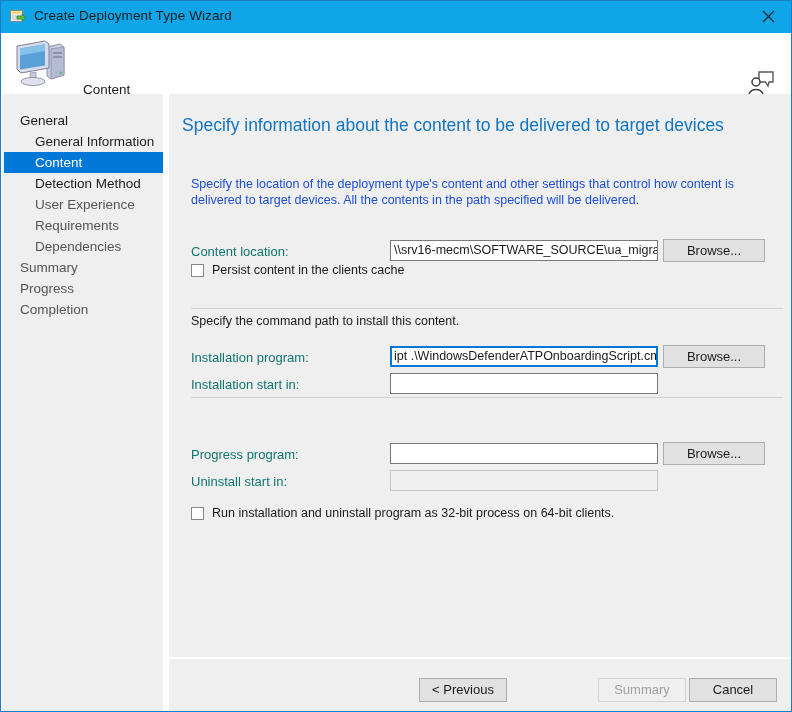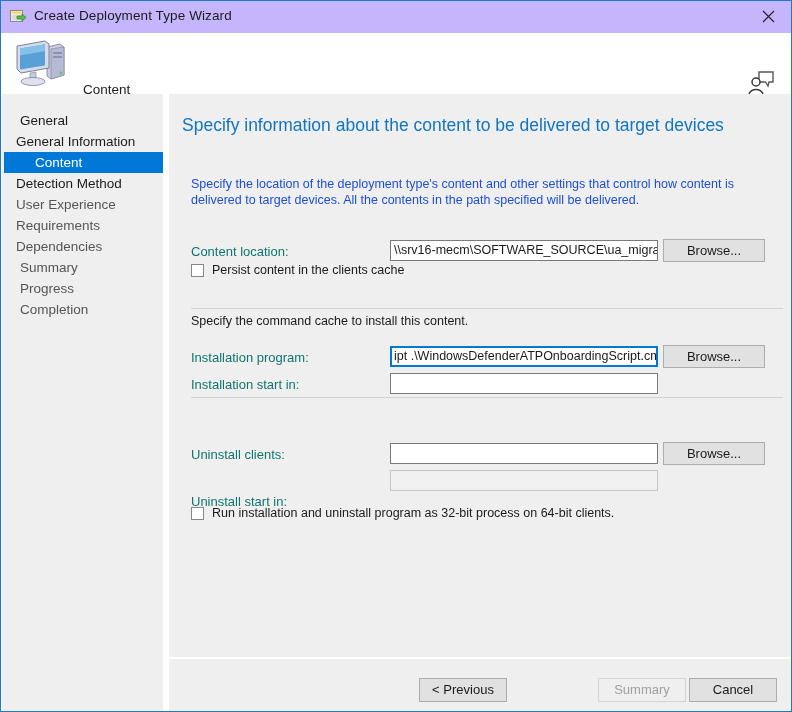"Create Deployment Type Wizard" #titlebar { background: #c4b5fd -> #0ea5e9 }
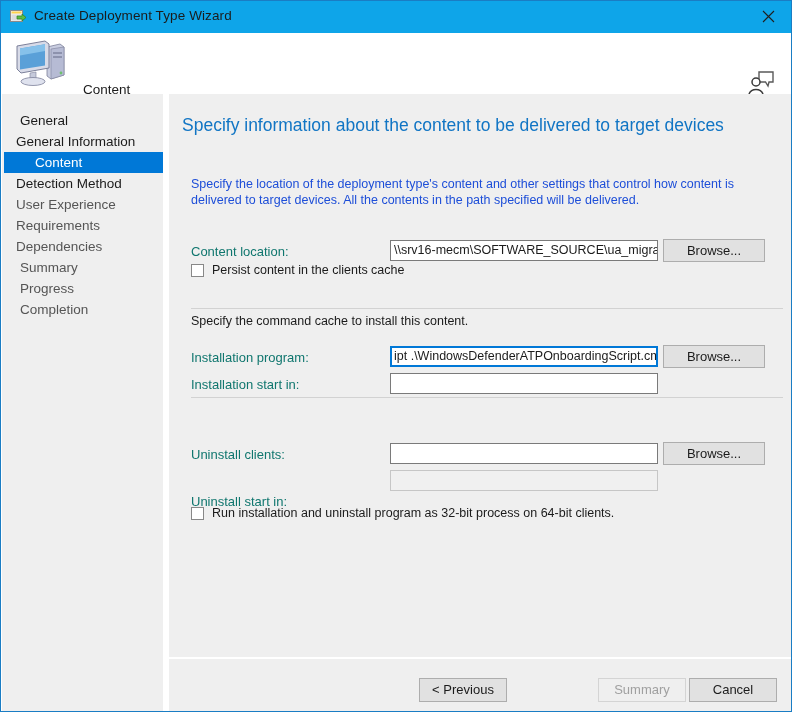"General Information" .nav-item.lvl2 { padding-left: 14px -> 33px }
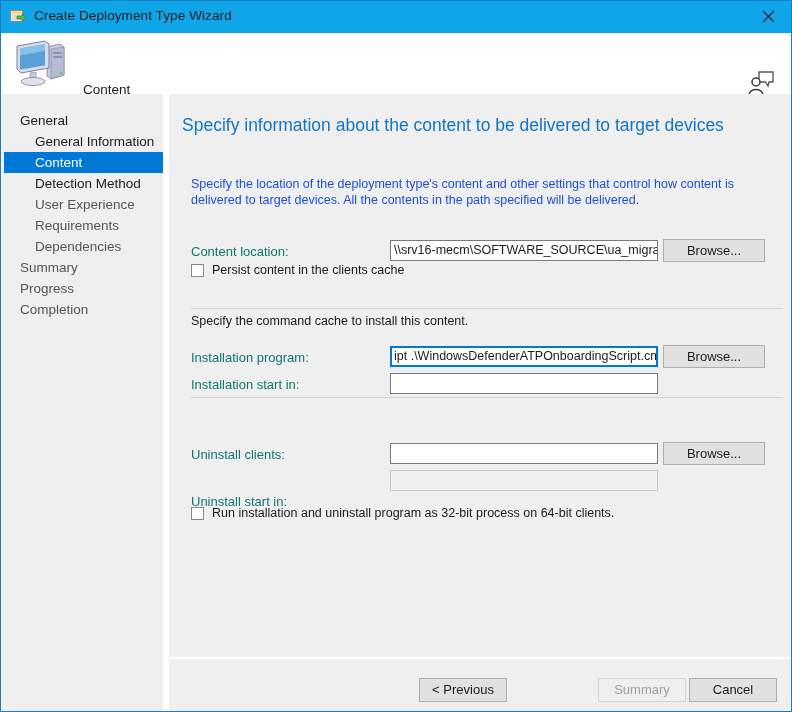"Specify the command cache to" div.section-note { text: cache -> path }
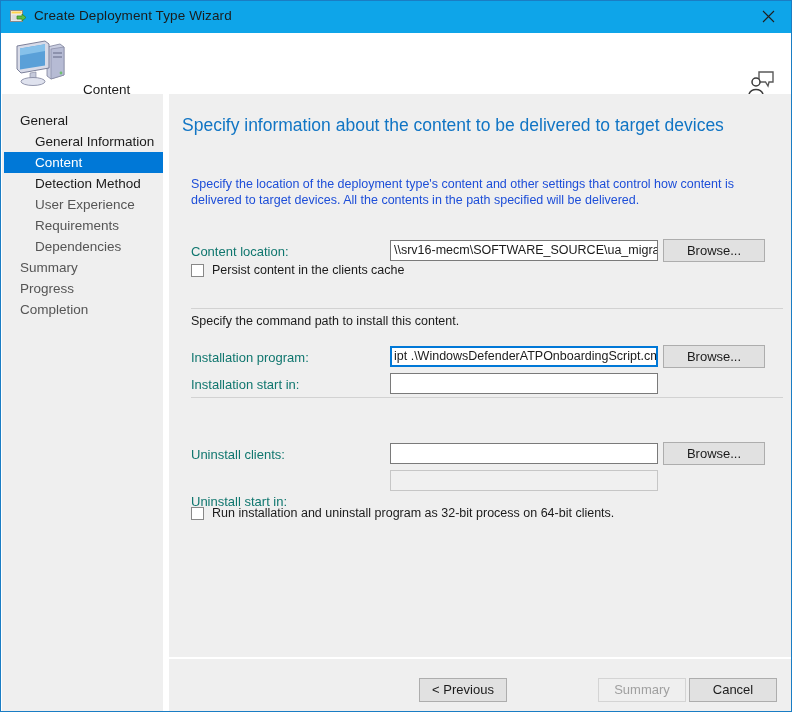"Uninstall clients:" div.field-label { text: Uninstall clients -> Progress program }
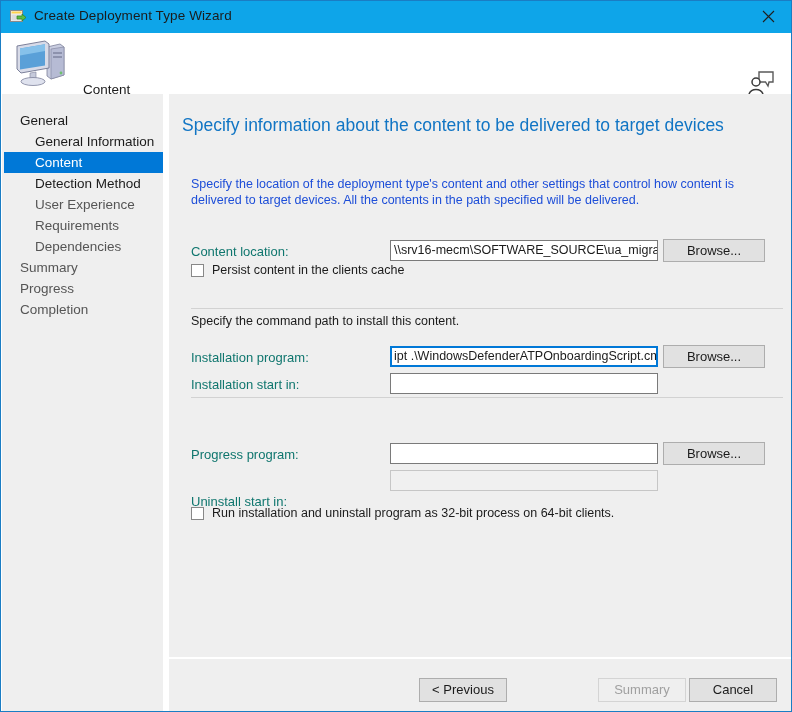"Uninstall start in:" div.field-label { margin-top: 20px -> none }
